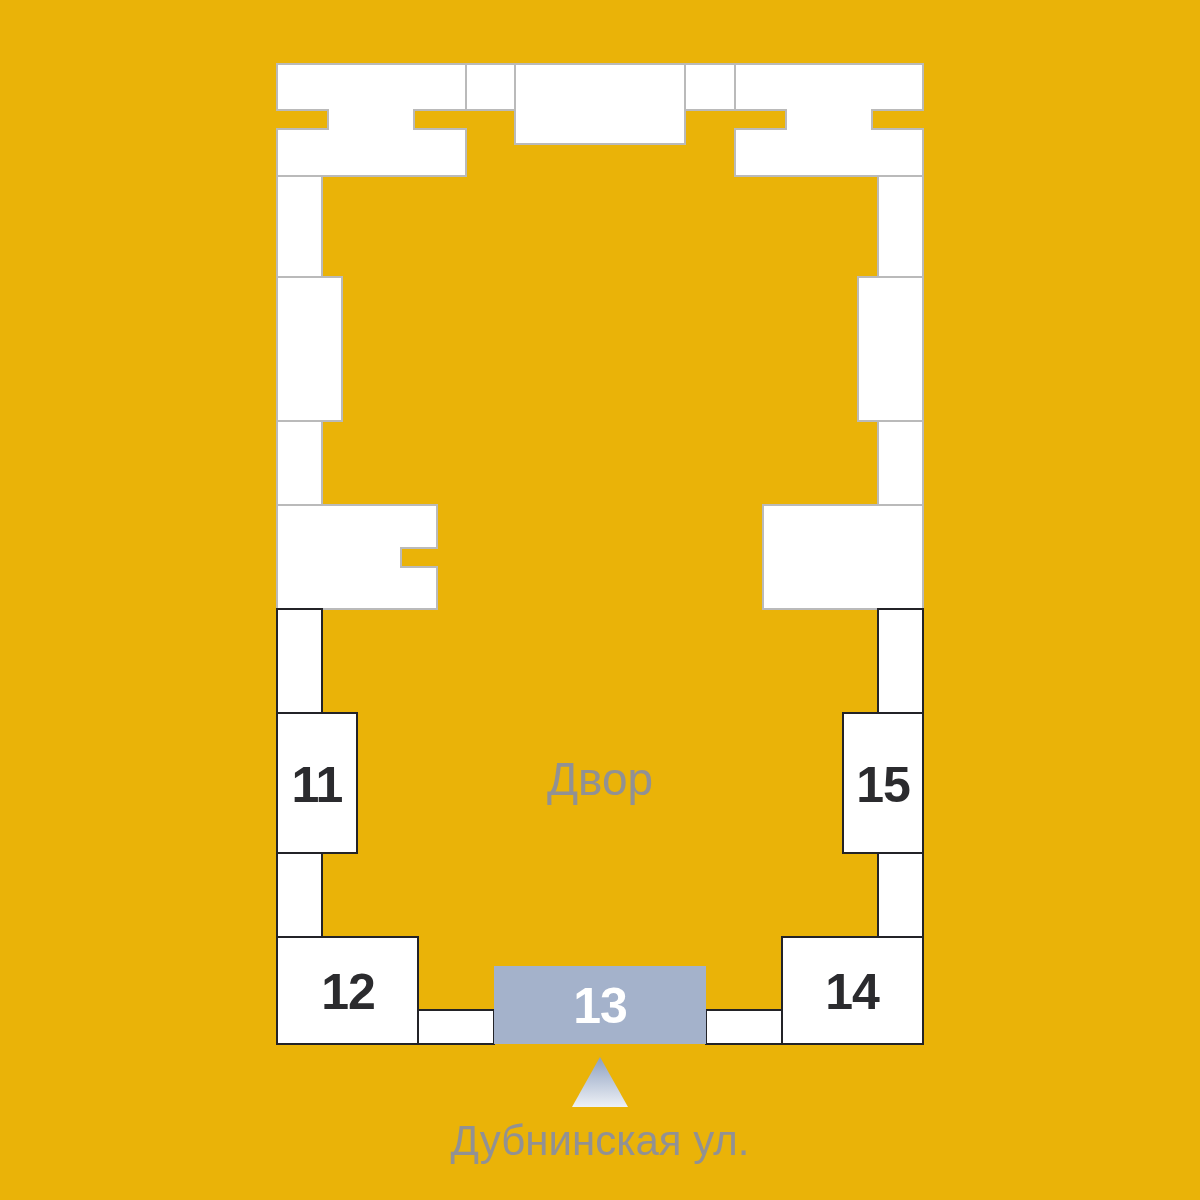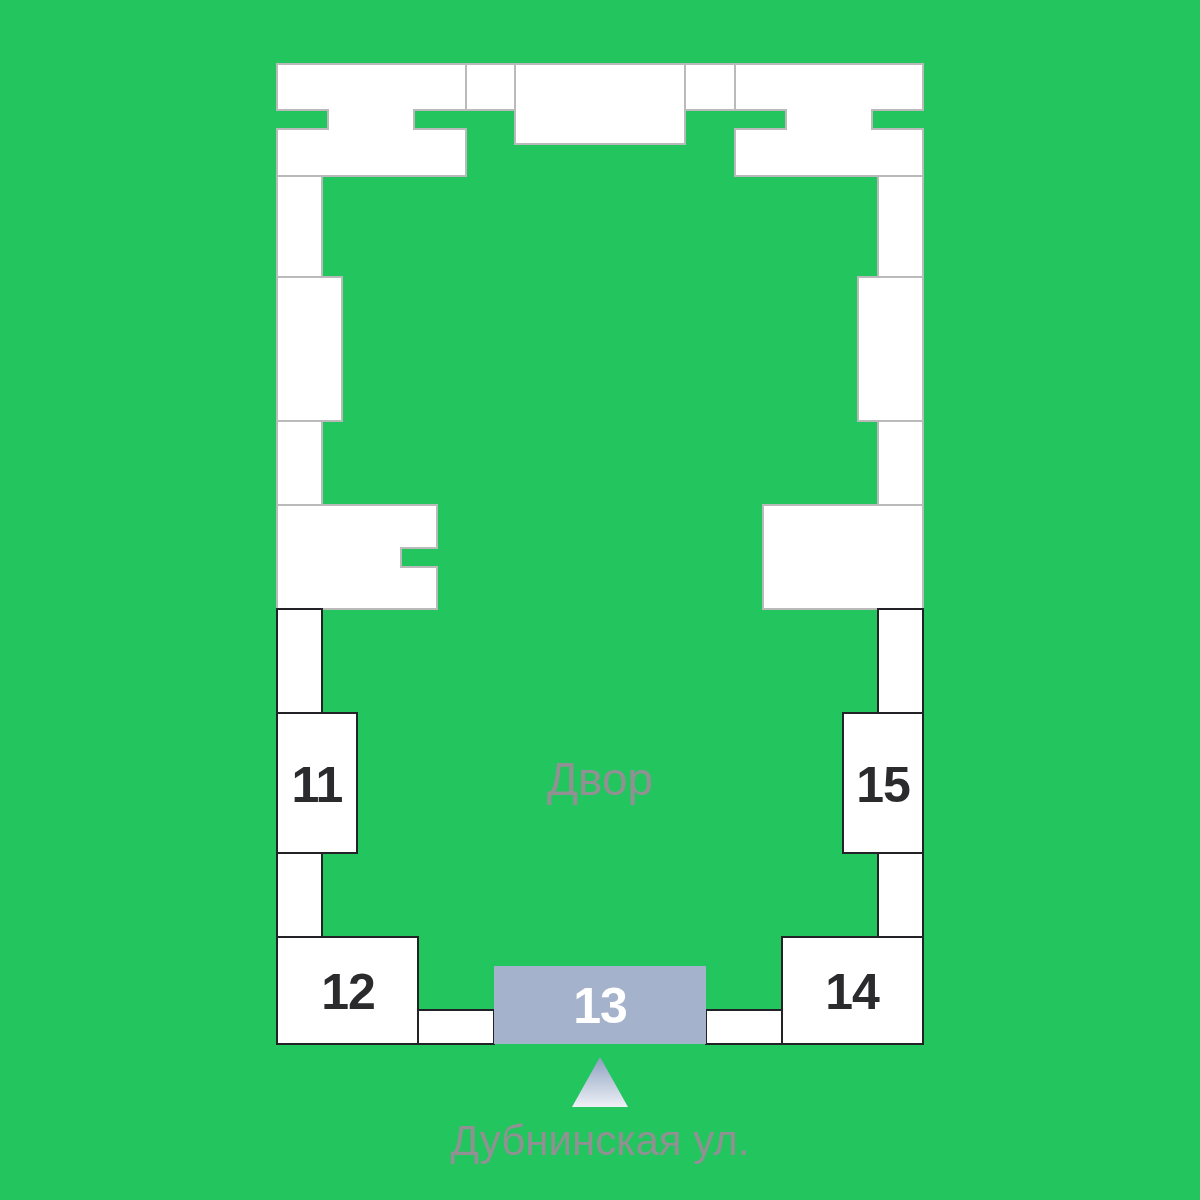"11" .stage { background: #22c55e -> #eab308 }
